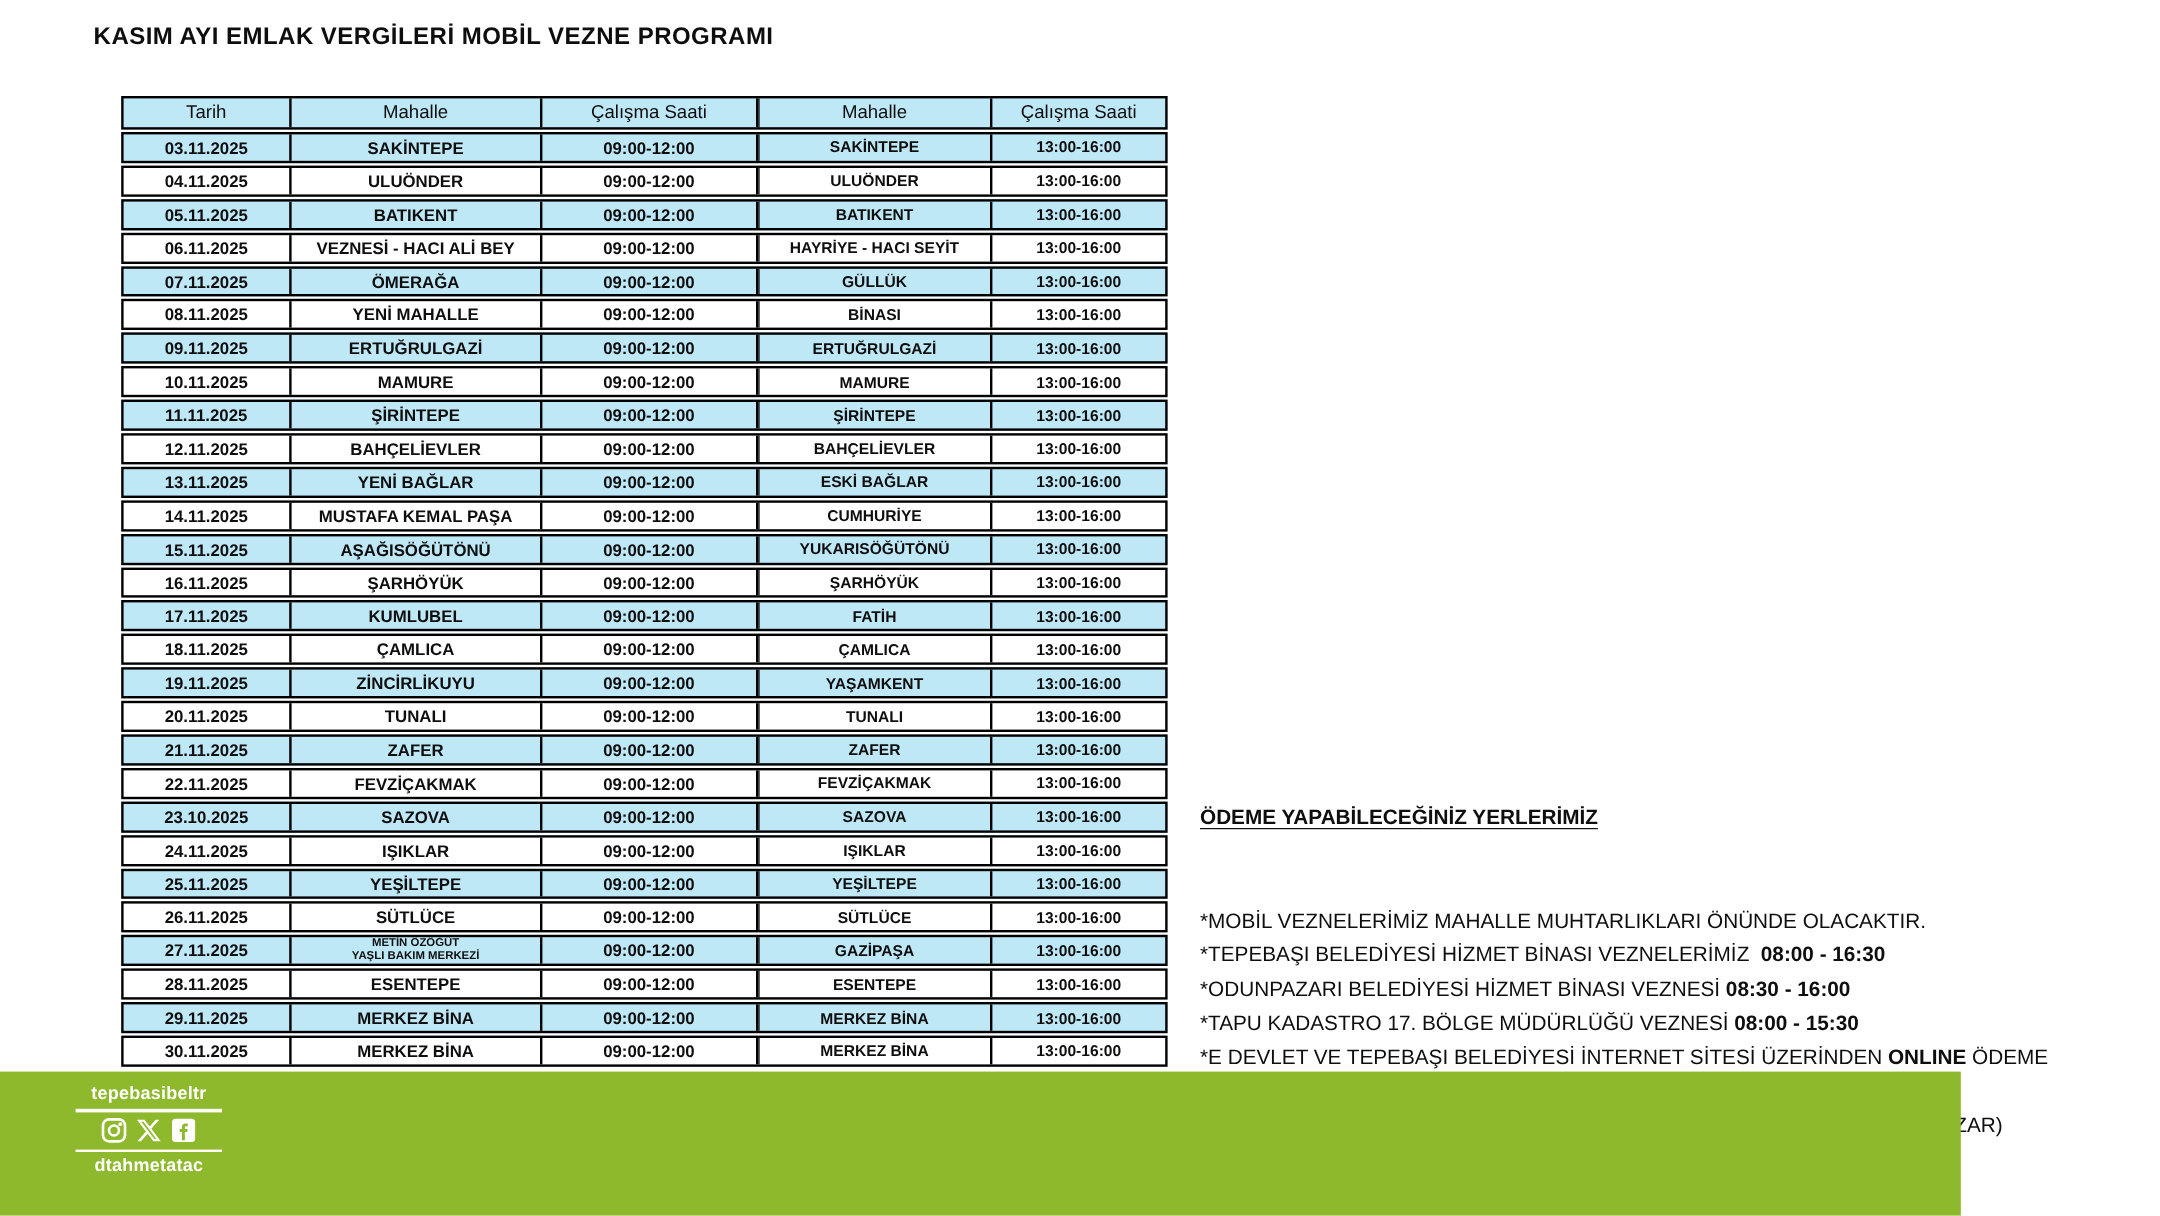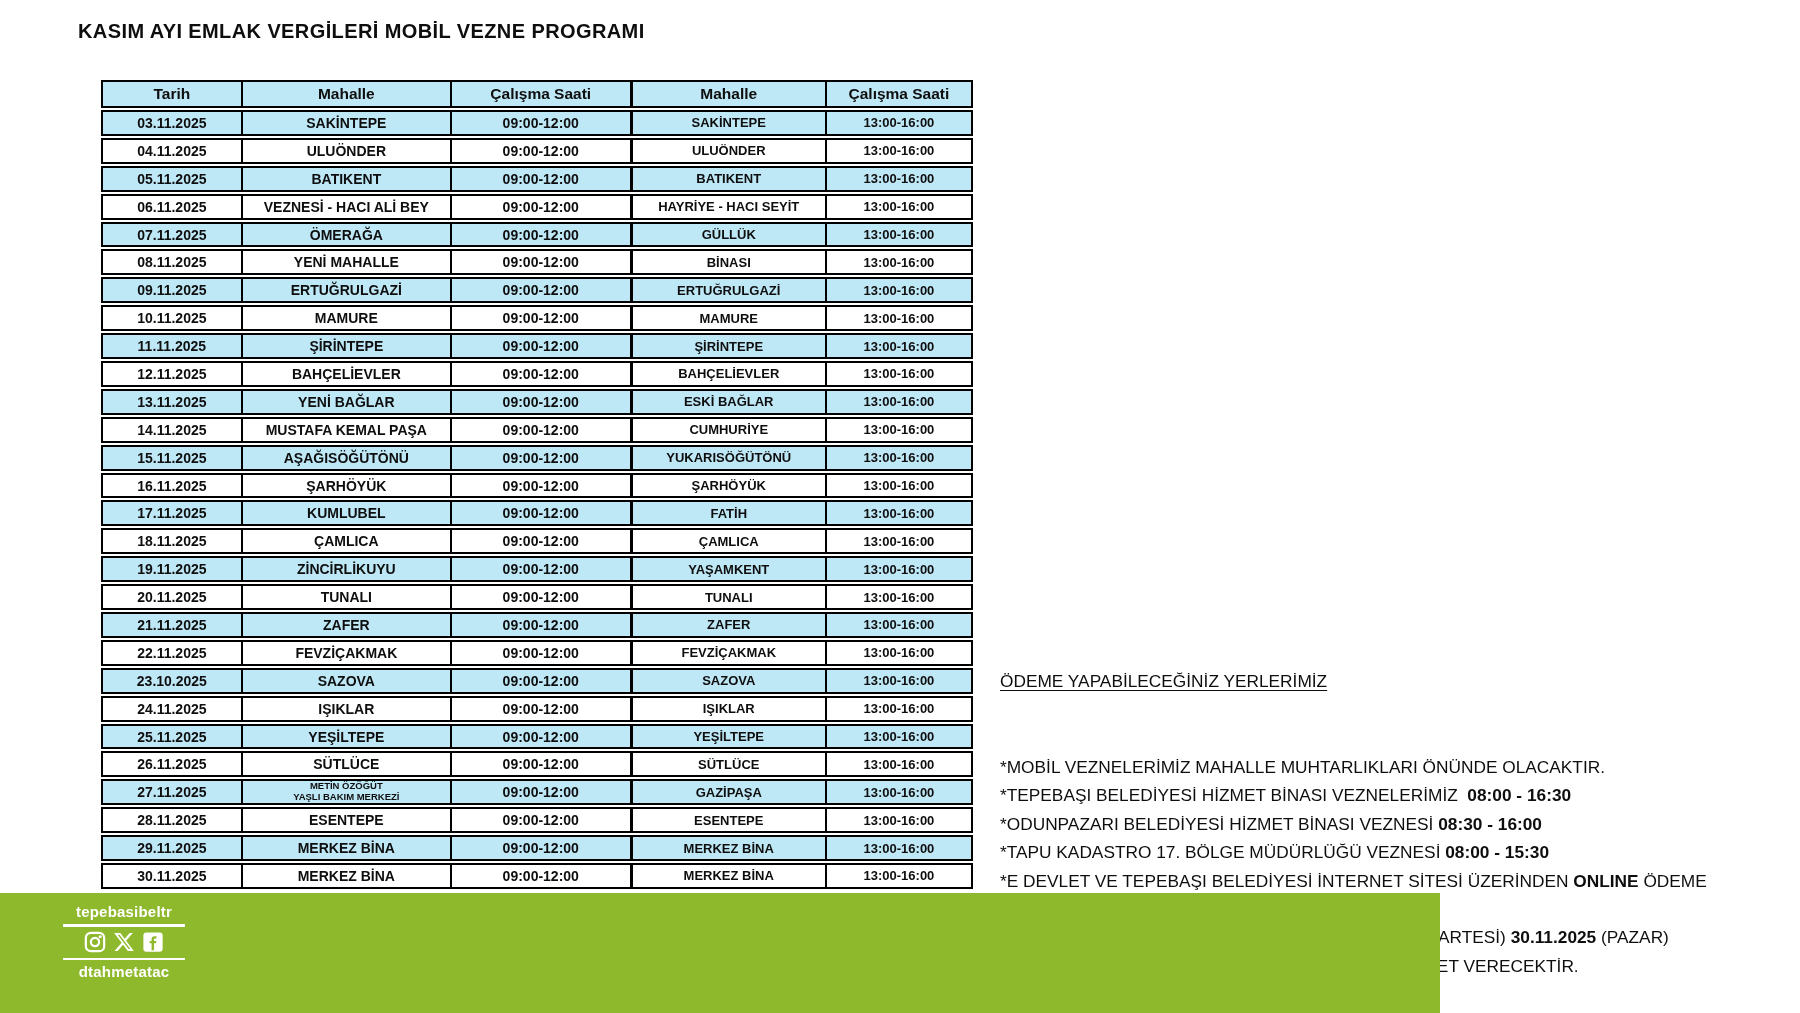"Tarih" .t-row.header .cell { font-weight: 700 -> 400 }
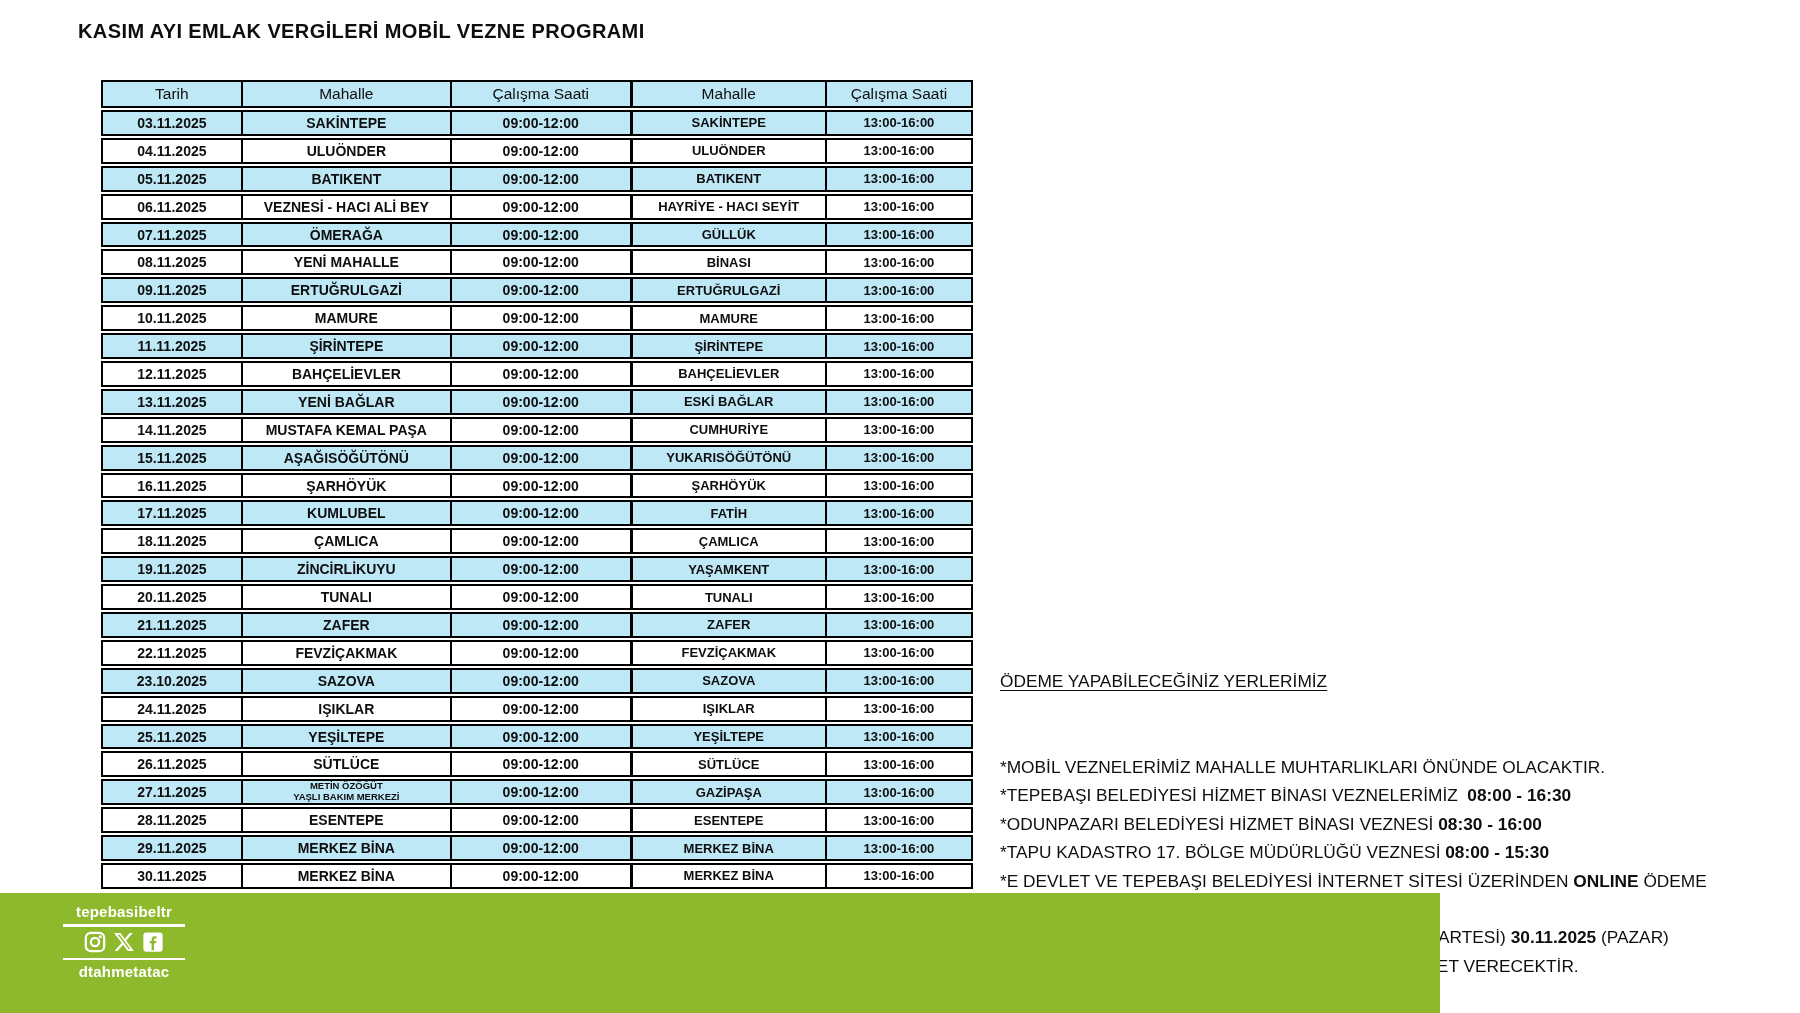"ÖDEME YAPABİLECEĞİNİZ YERLERİMİZ" .notes-heading { font-weight: 400 -> 700 }
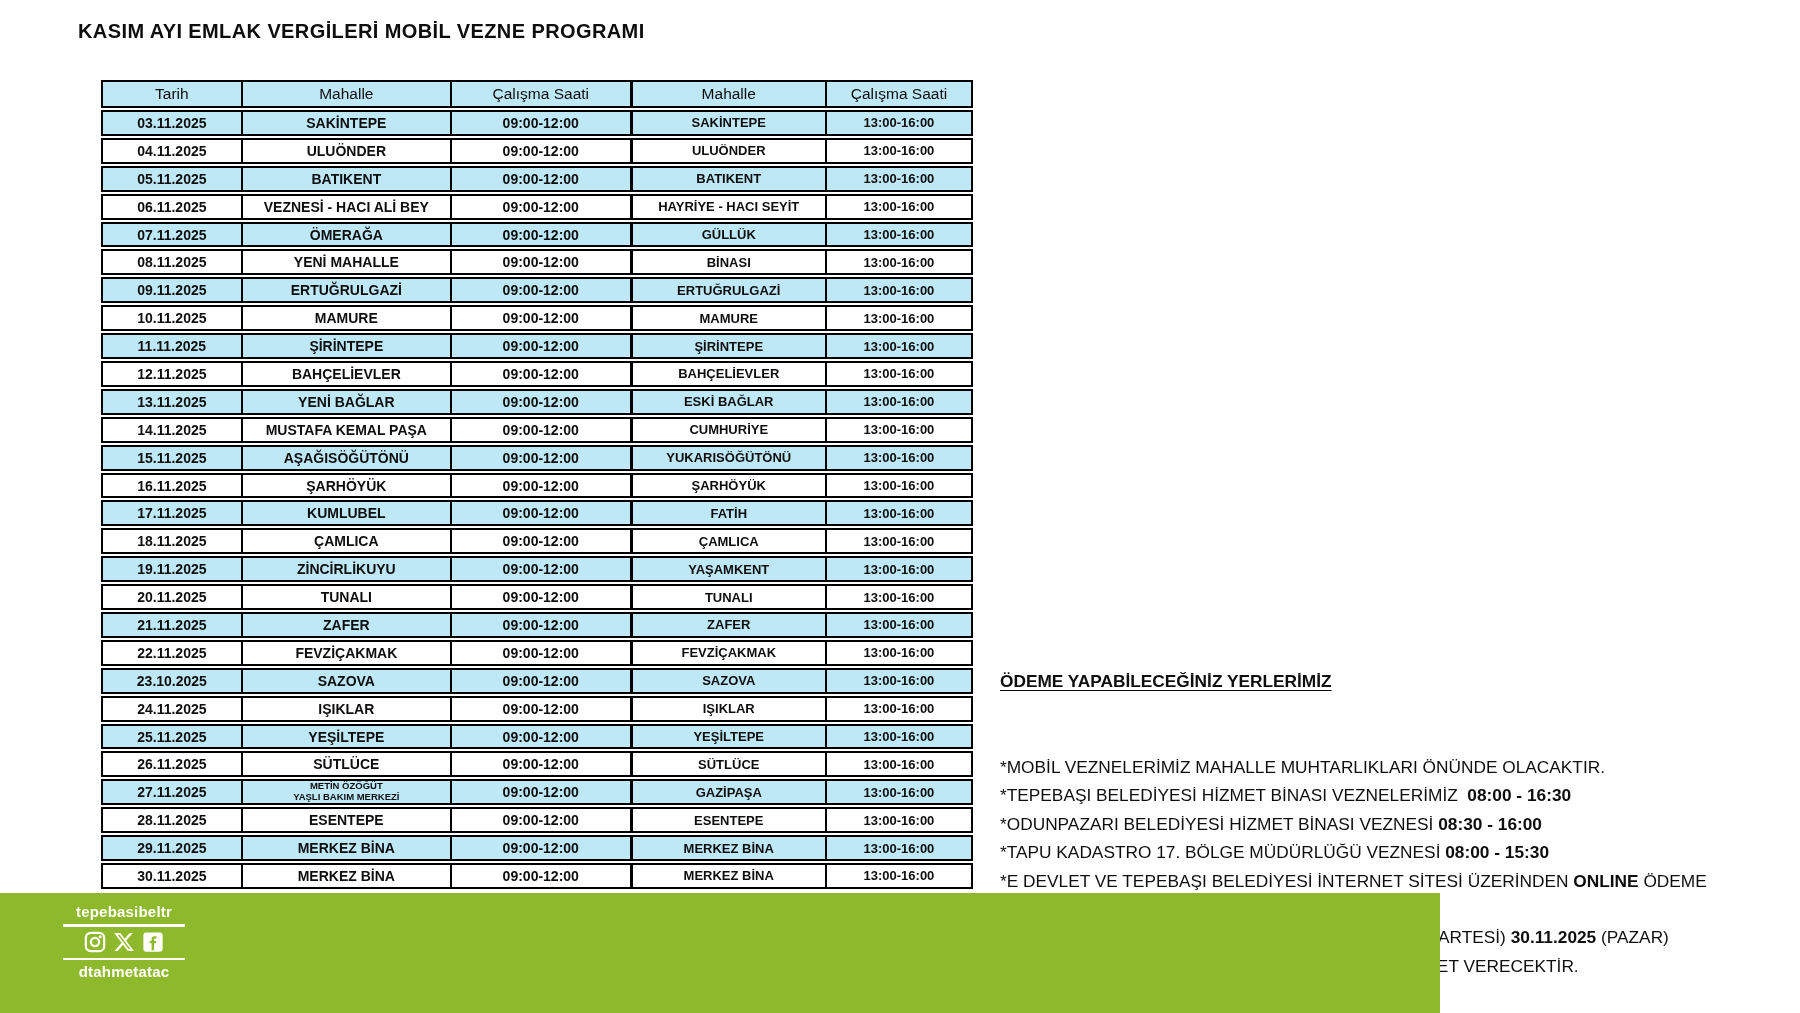"tepebasibeltr" .banner { width: 1440px -> 1634px }
